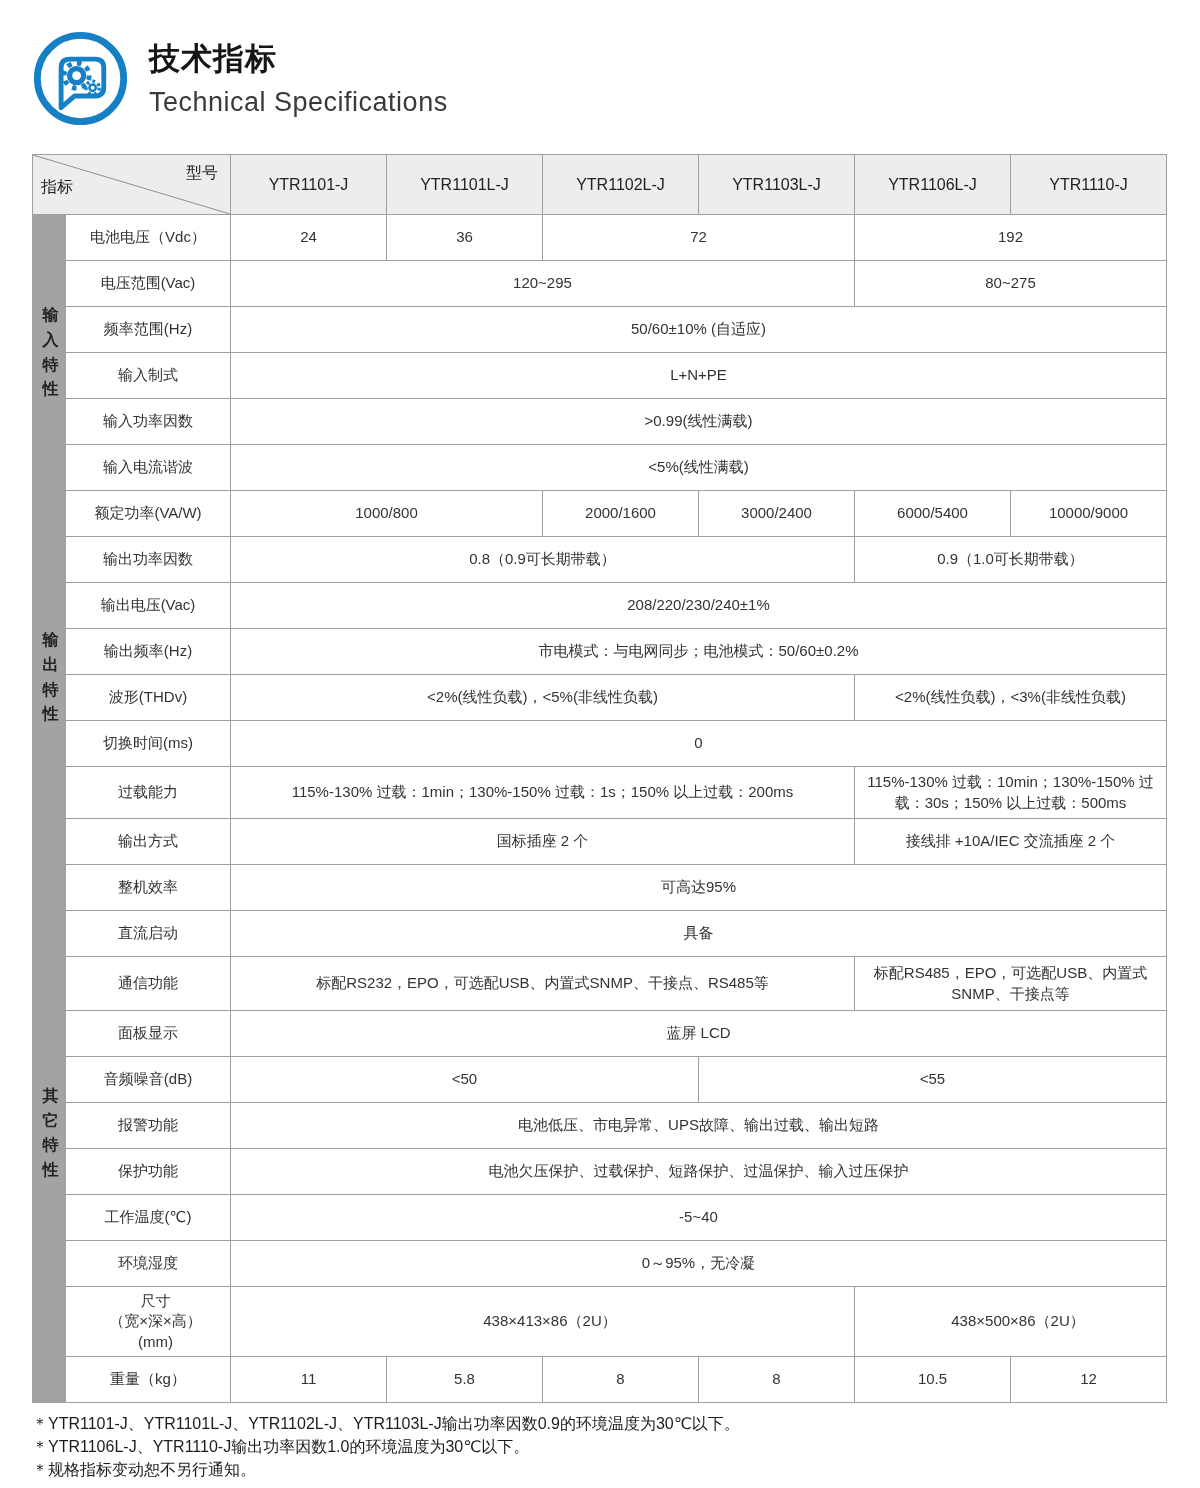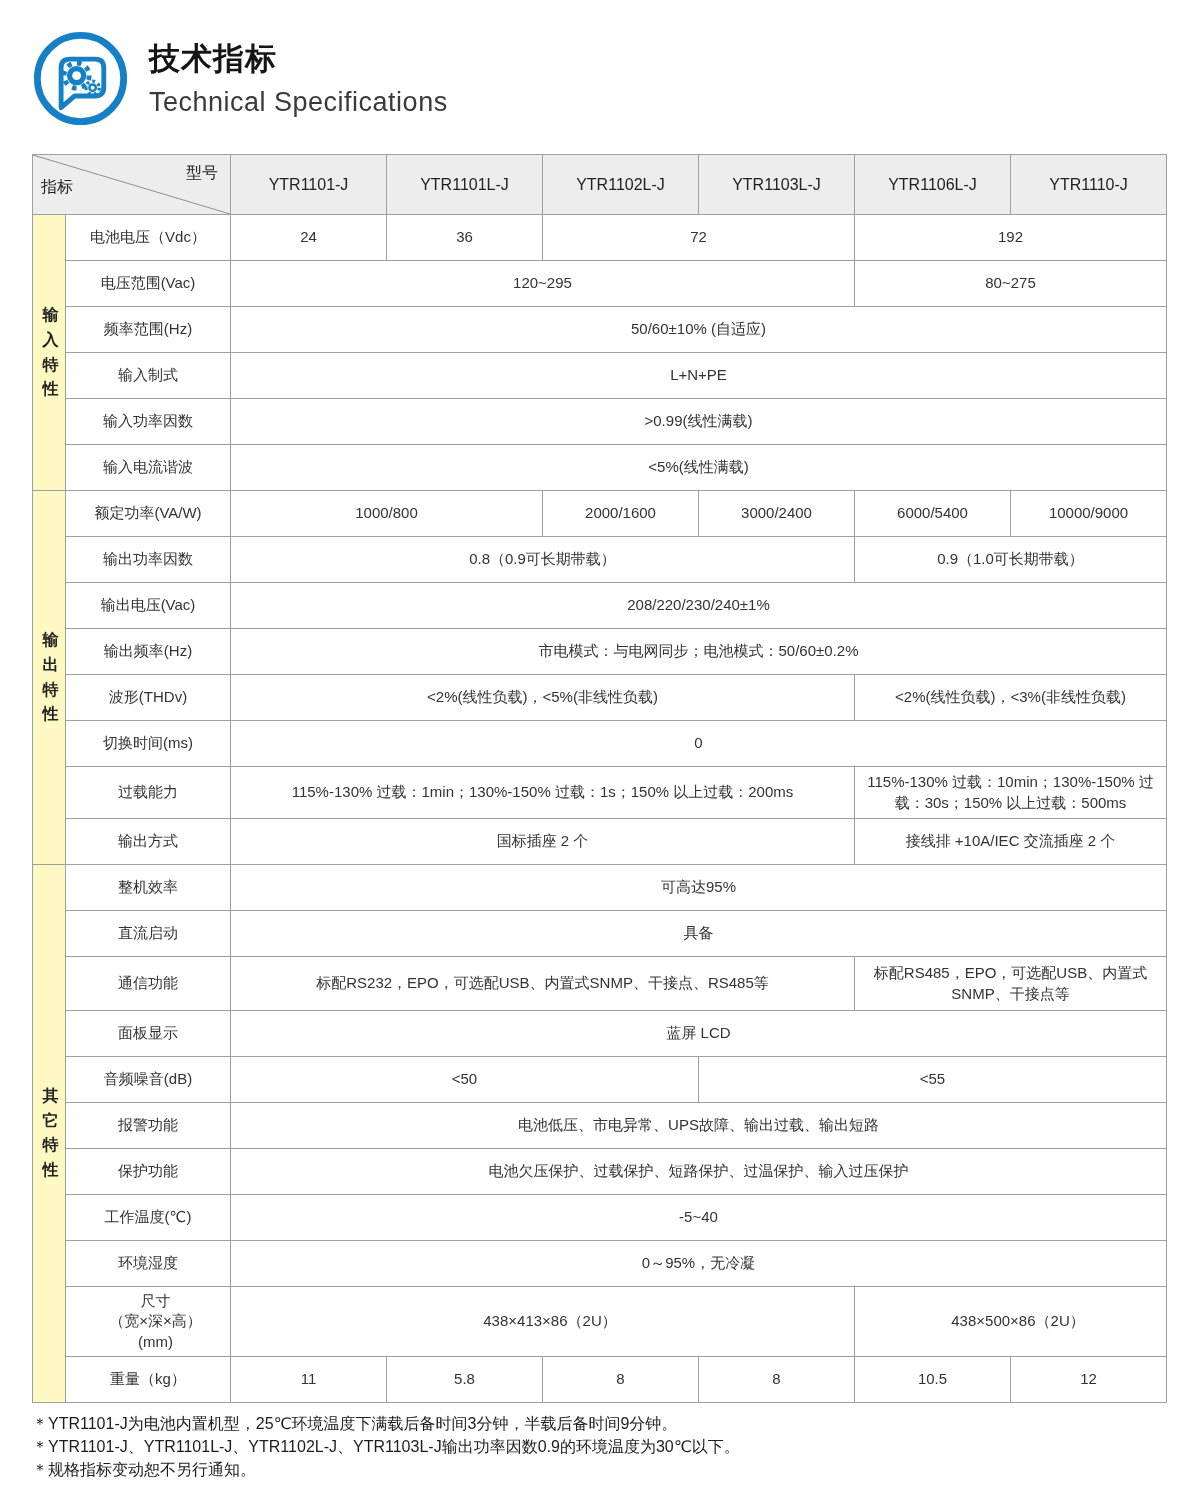"输入特性" .group { background: #fef9c3 -> #a3a3a3 }
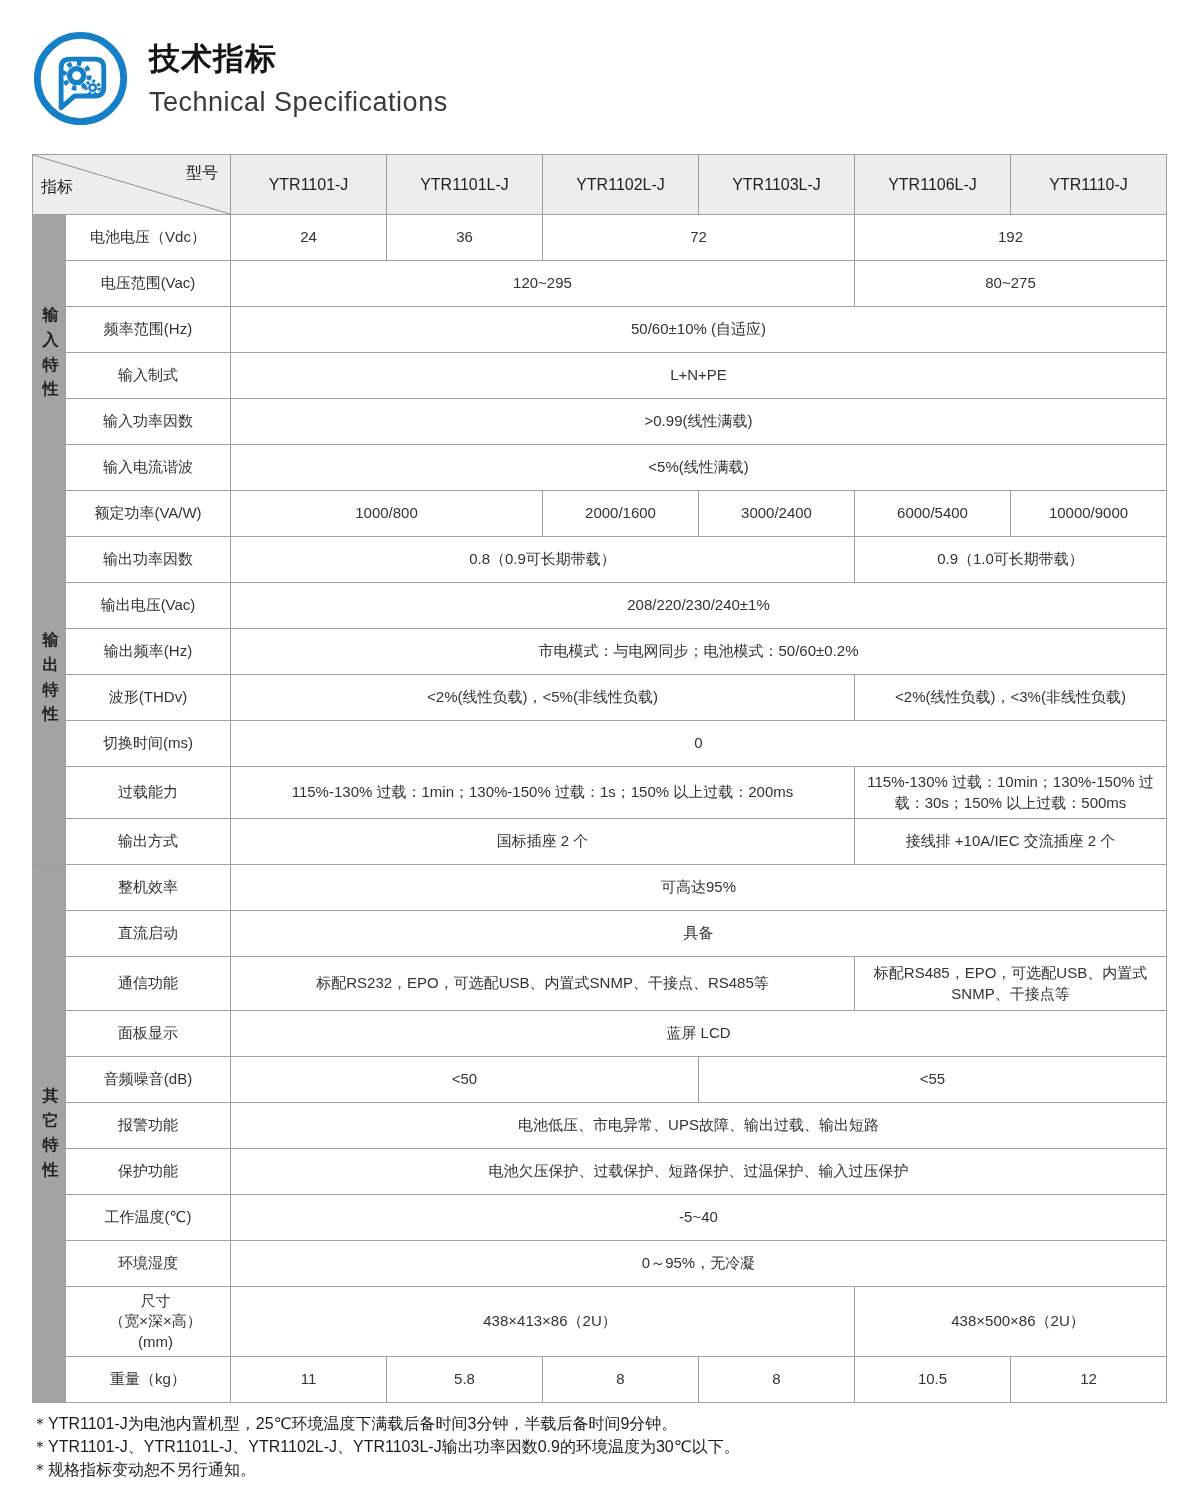"＊YTR1101-J为电池内置机型，25℃环境温度下满载后备时间3分钟，半载后备" div.note { html: <div>＊YTR1101-J为电池内置机型，25℃环境温度下满载后备时间3分钟，半载后备时间9分钟。</div> -> none }
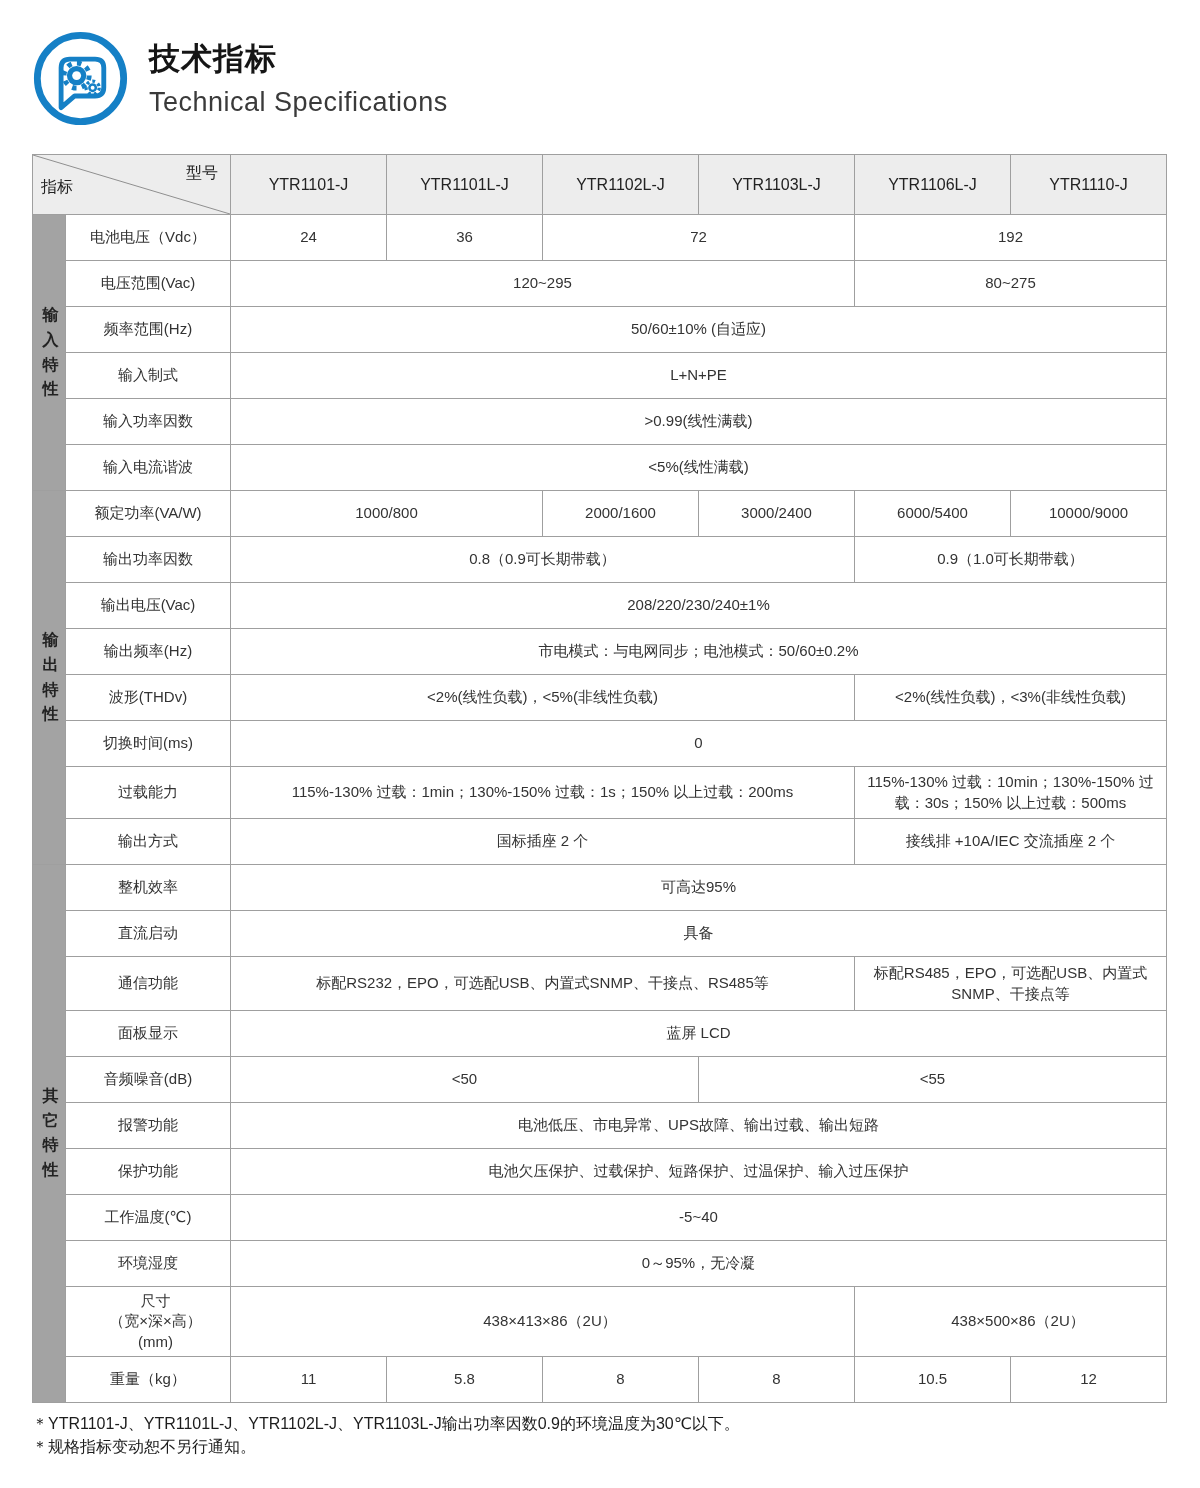"＊YTR1106L-J、YTR1110-J输出功率因数1.0的环境温度为30℃以" div.note { html: none -> <div>＊YTR1106L-J、YTR1110-J输出功率因数1.0的环境温度为30℃以下。</div> }
